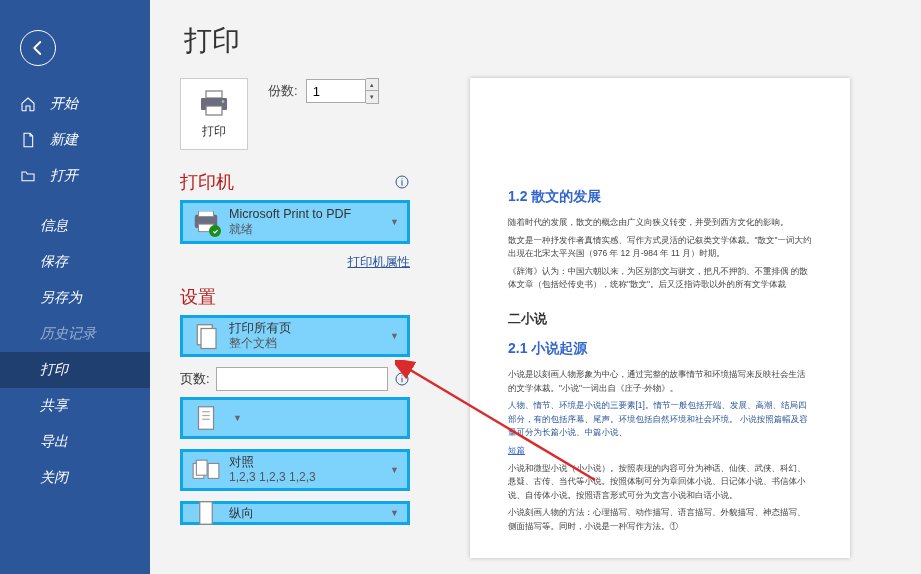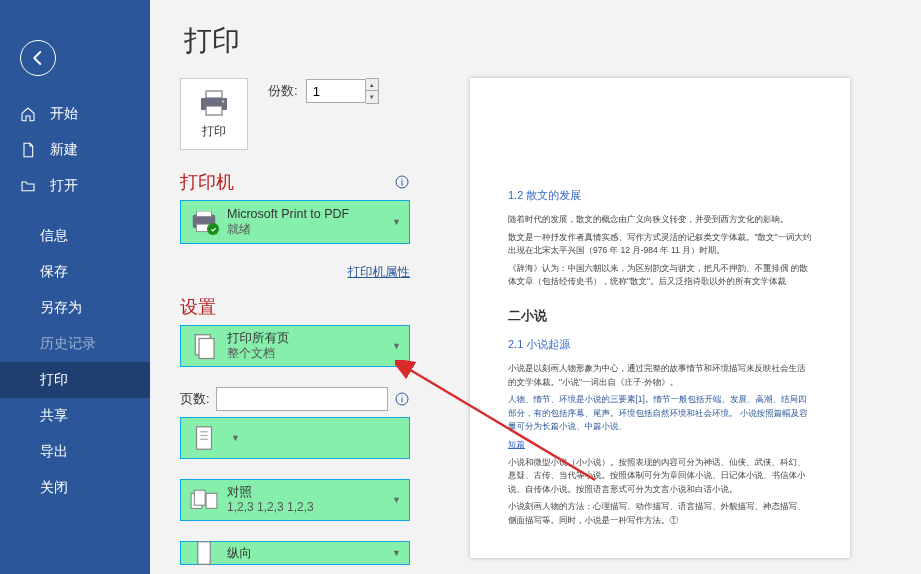"开始" .sidebar-inner { font-style: none -> italic; padding-top: 30px -> 20px }
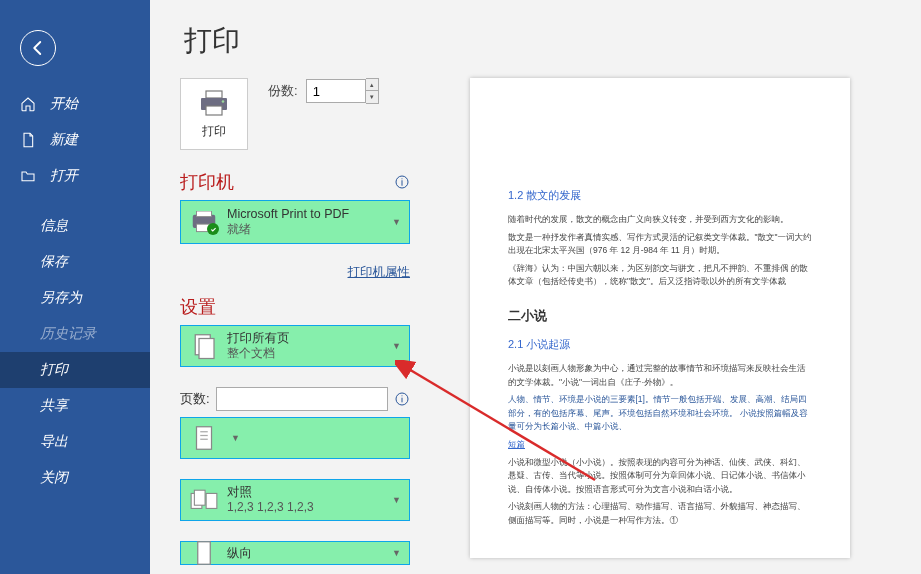"1.2 散文的发展" .preview h3 { font-size: 11px -> 14px; font-weight: normal -> bold }
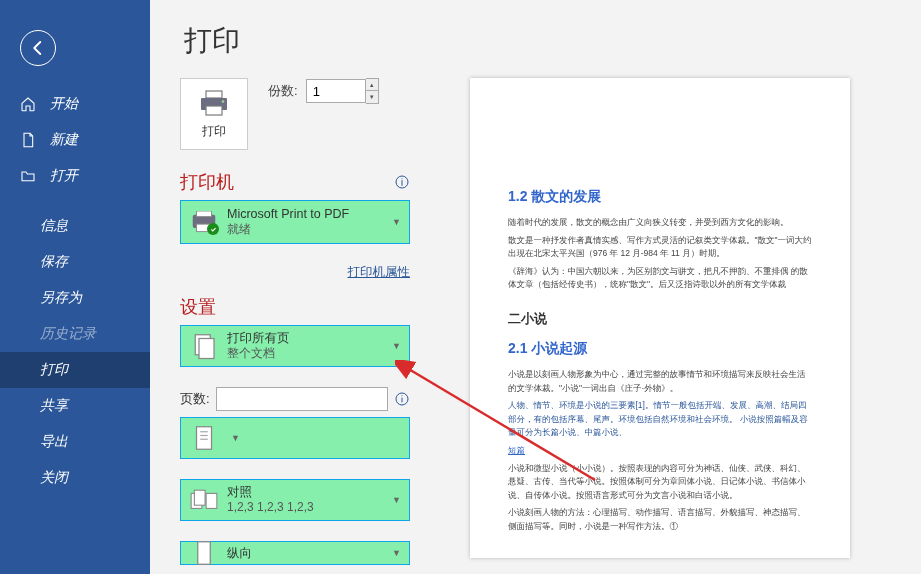"Microsoft Print to PDF" .combo { background: #86efac -> #7dd3fc; border: 1px solid #0ea5e9 -> 3px solid #0ea5e9; margin-bottom: 20px -> 10px }
